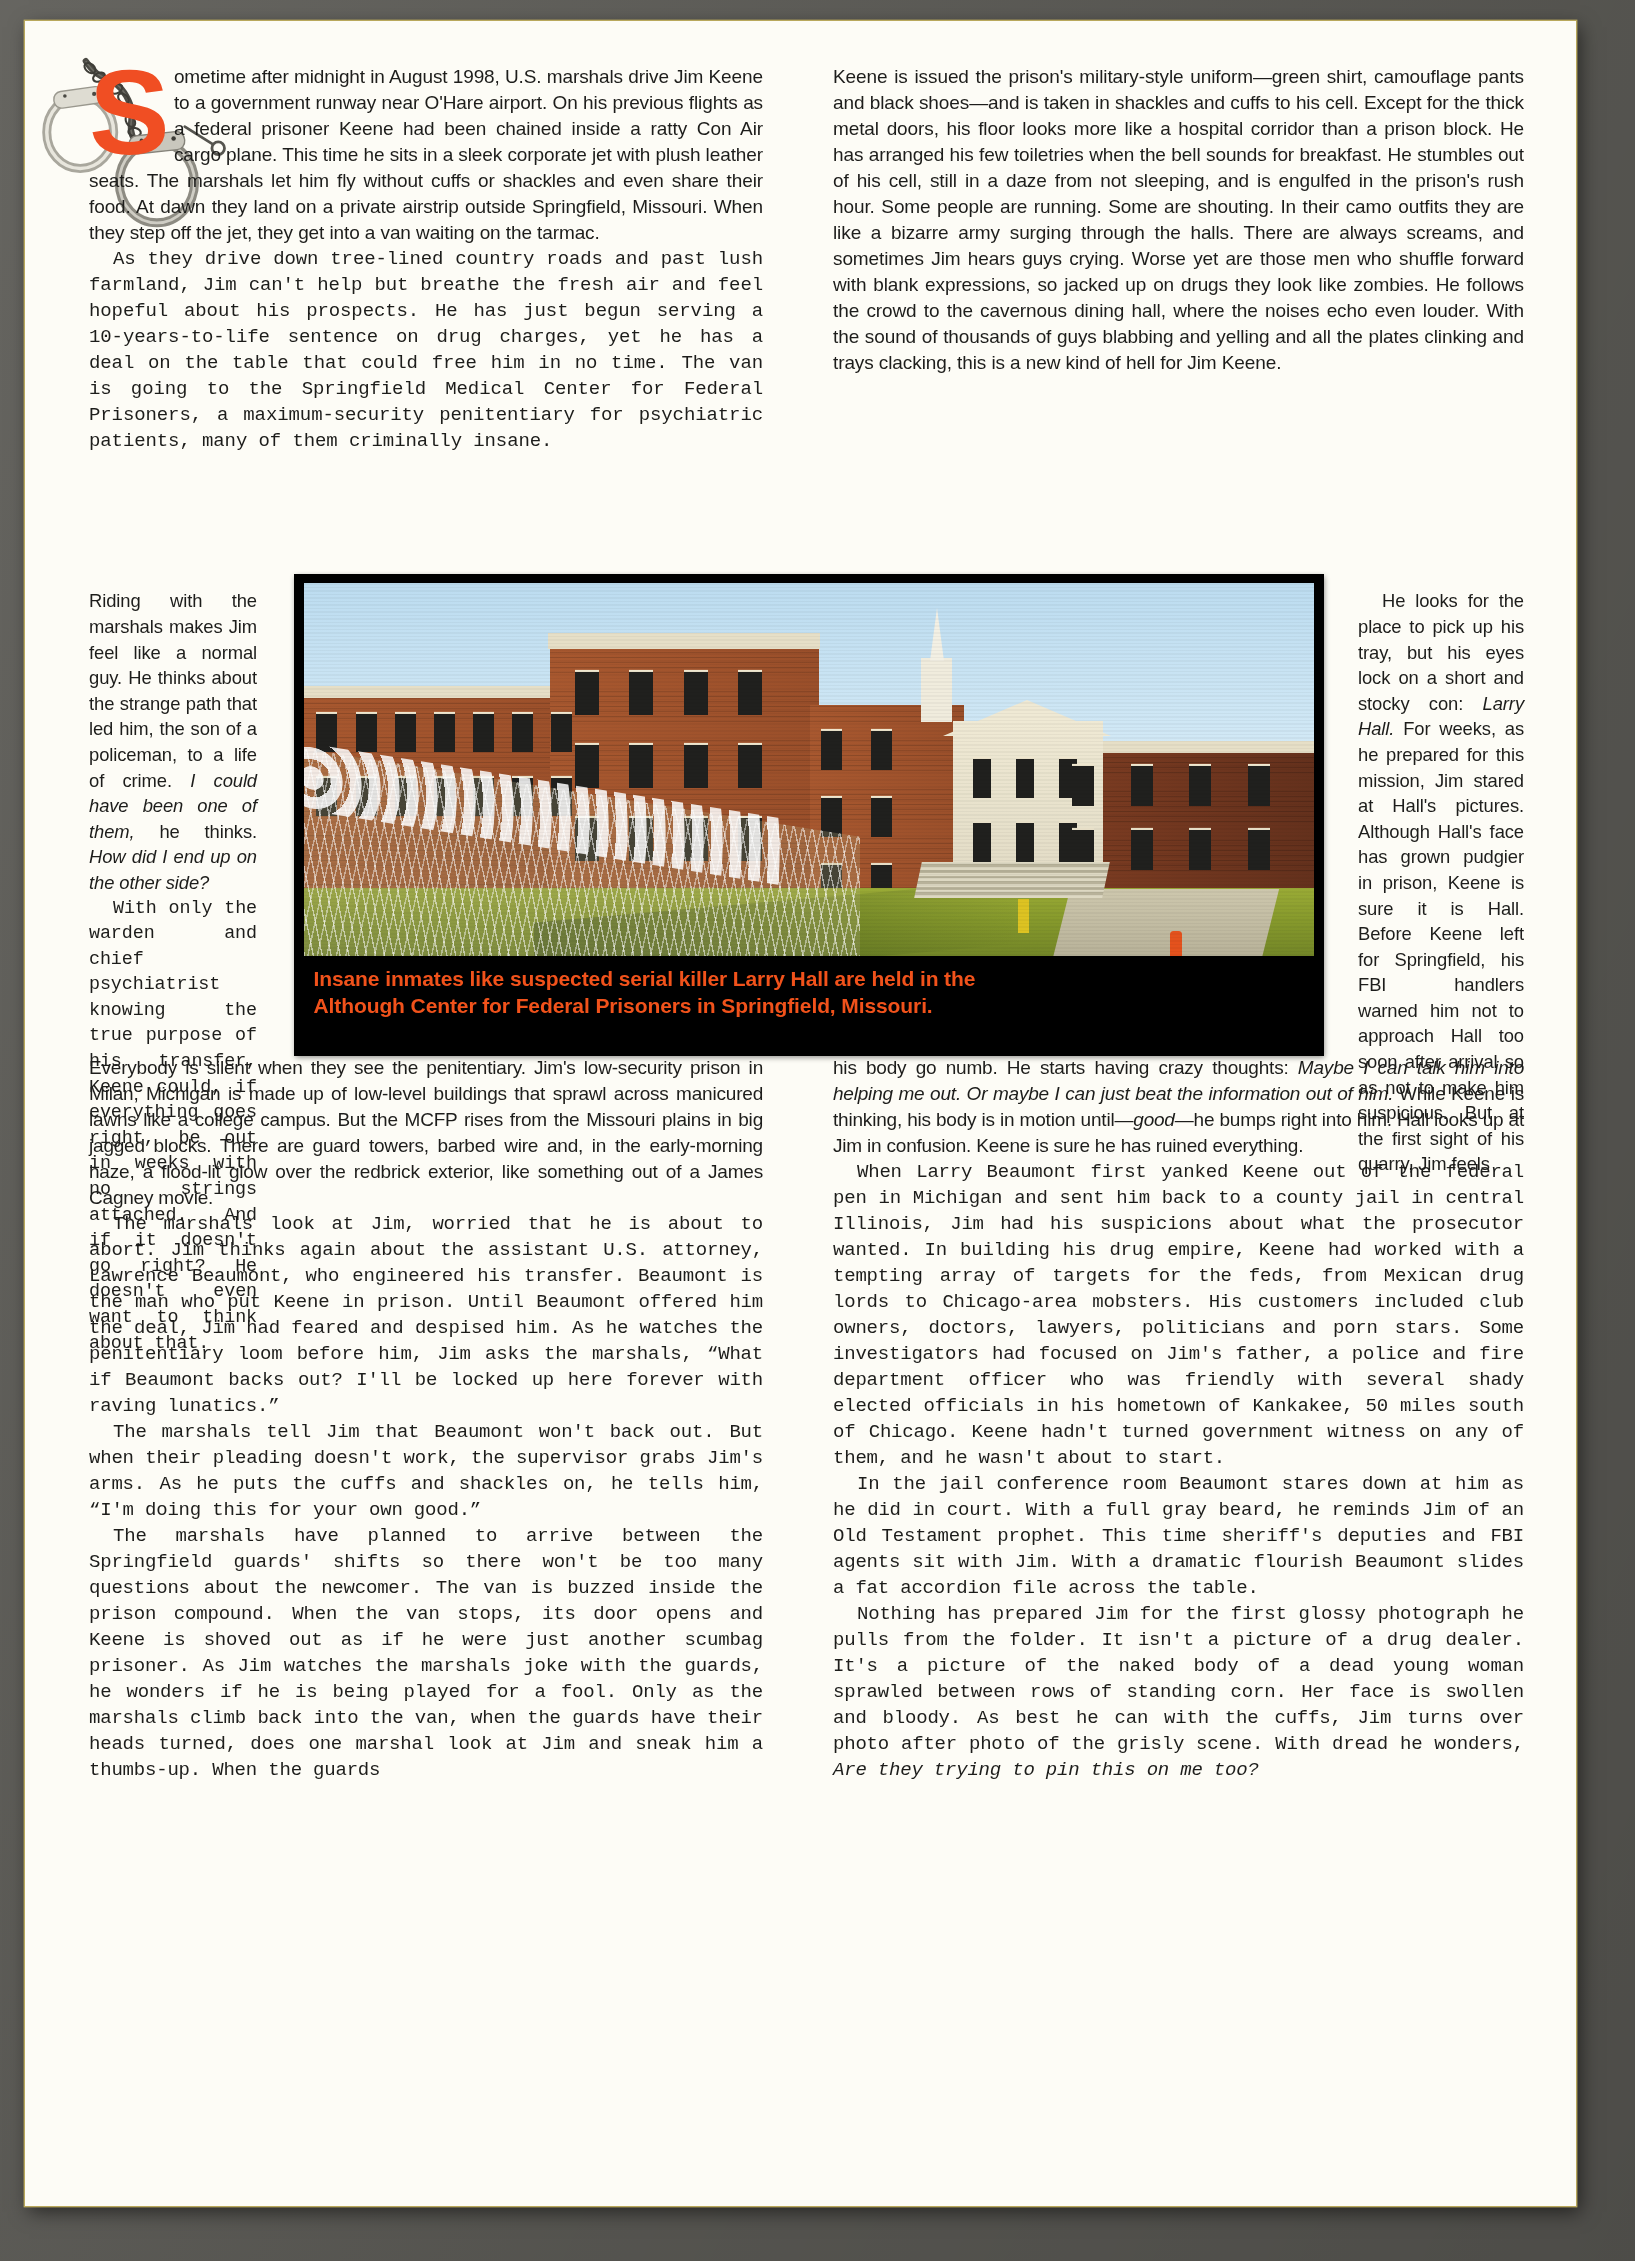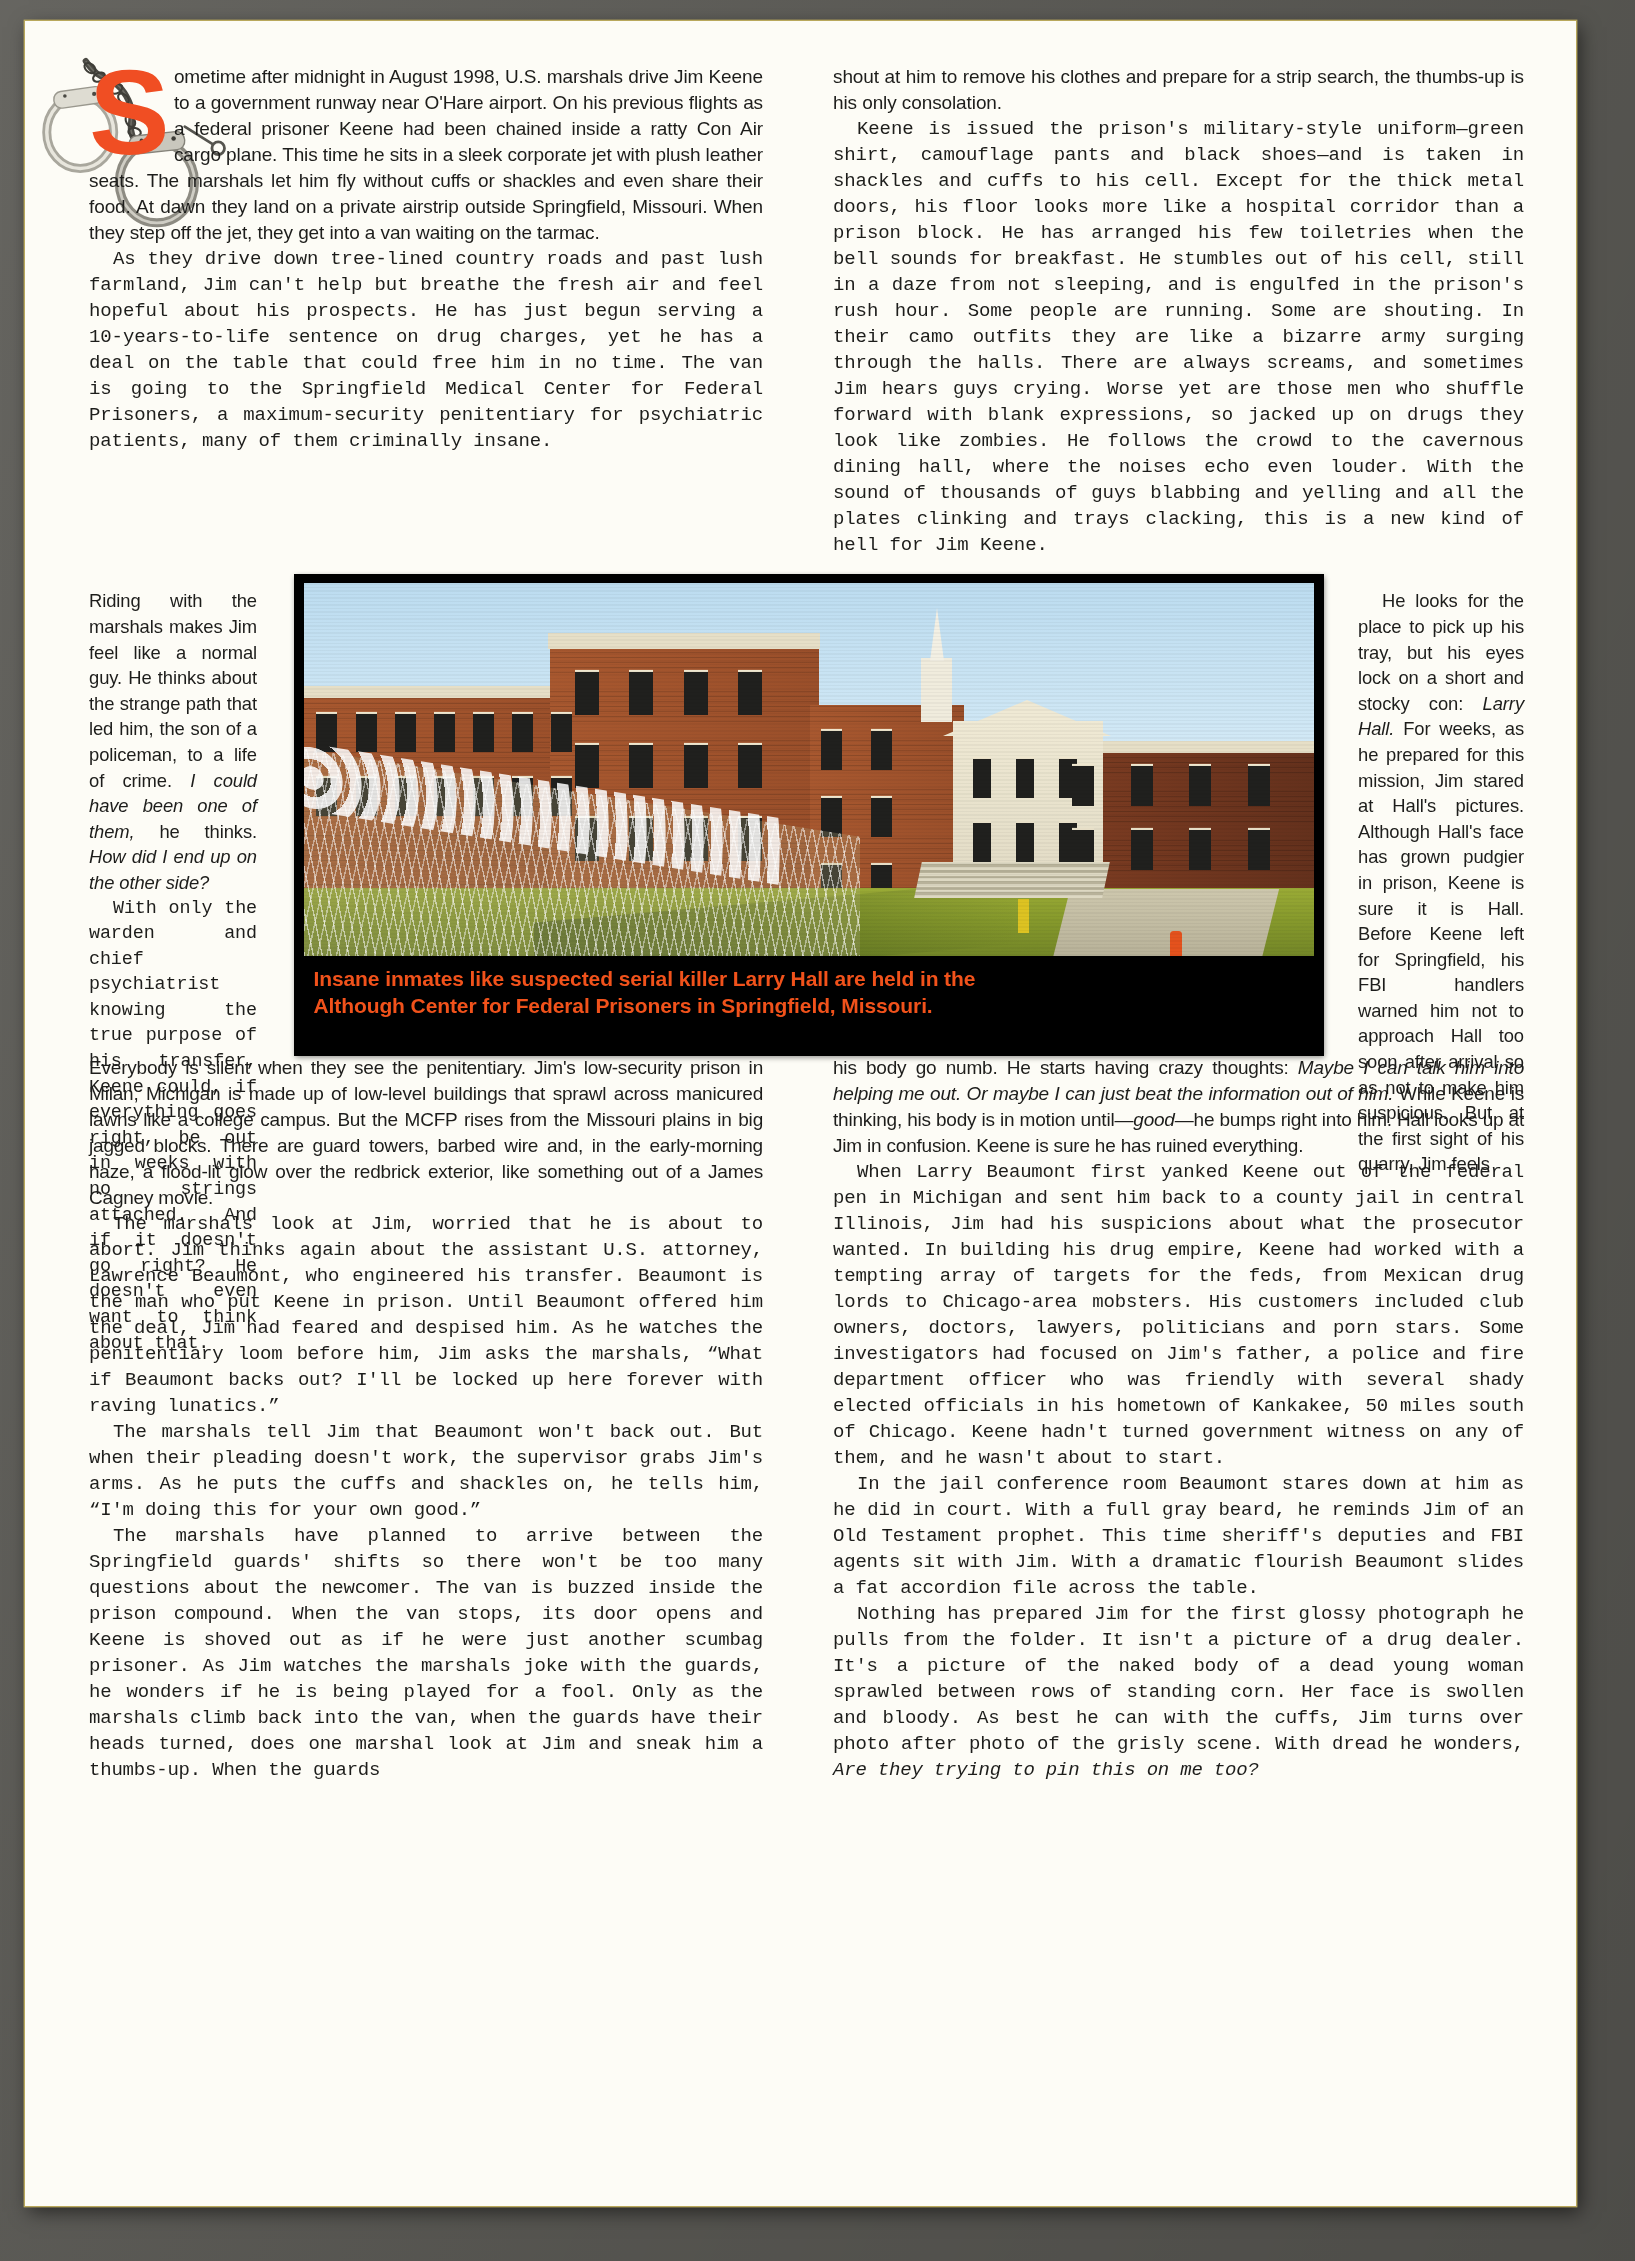"shout at him to remove" p { html: <p>shout at him to remove his clothes and prepare for a strip search, the thumbs-up is his only consolation.</p> -> none }
